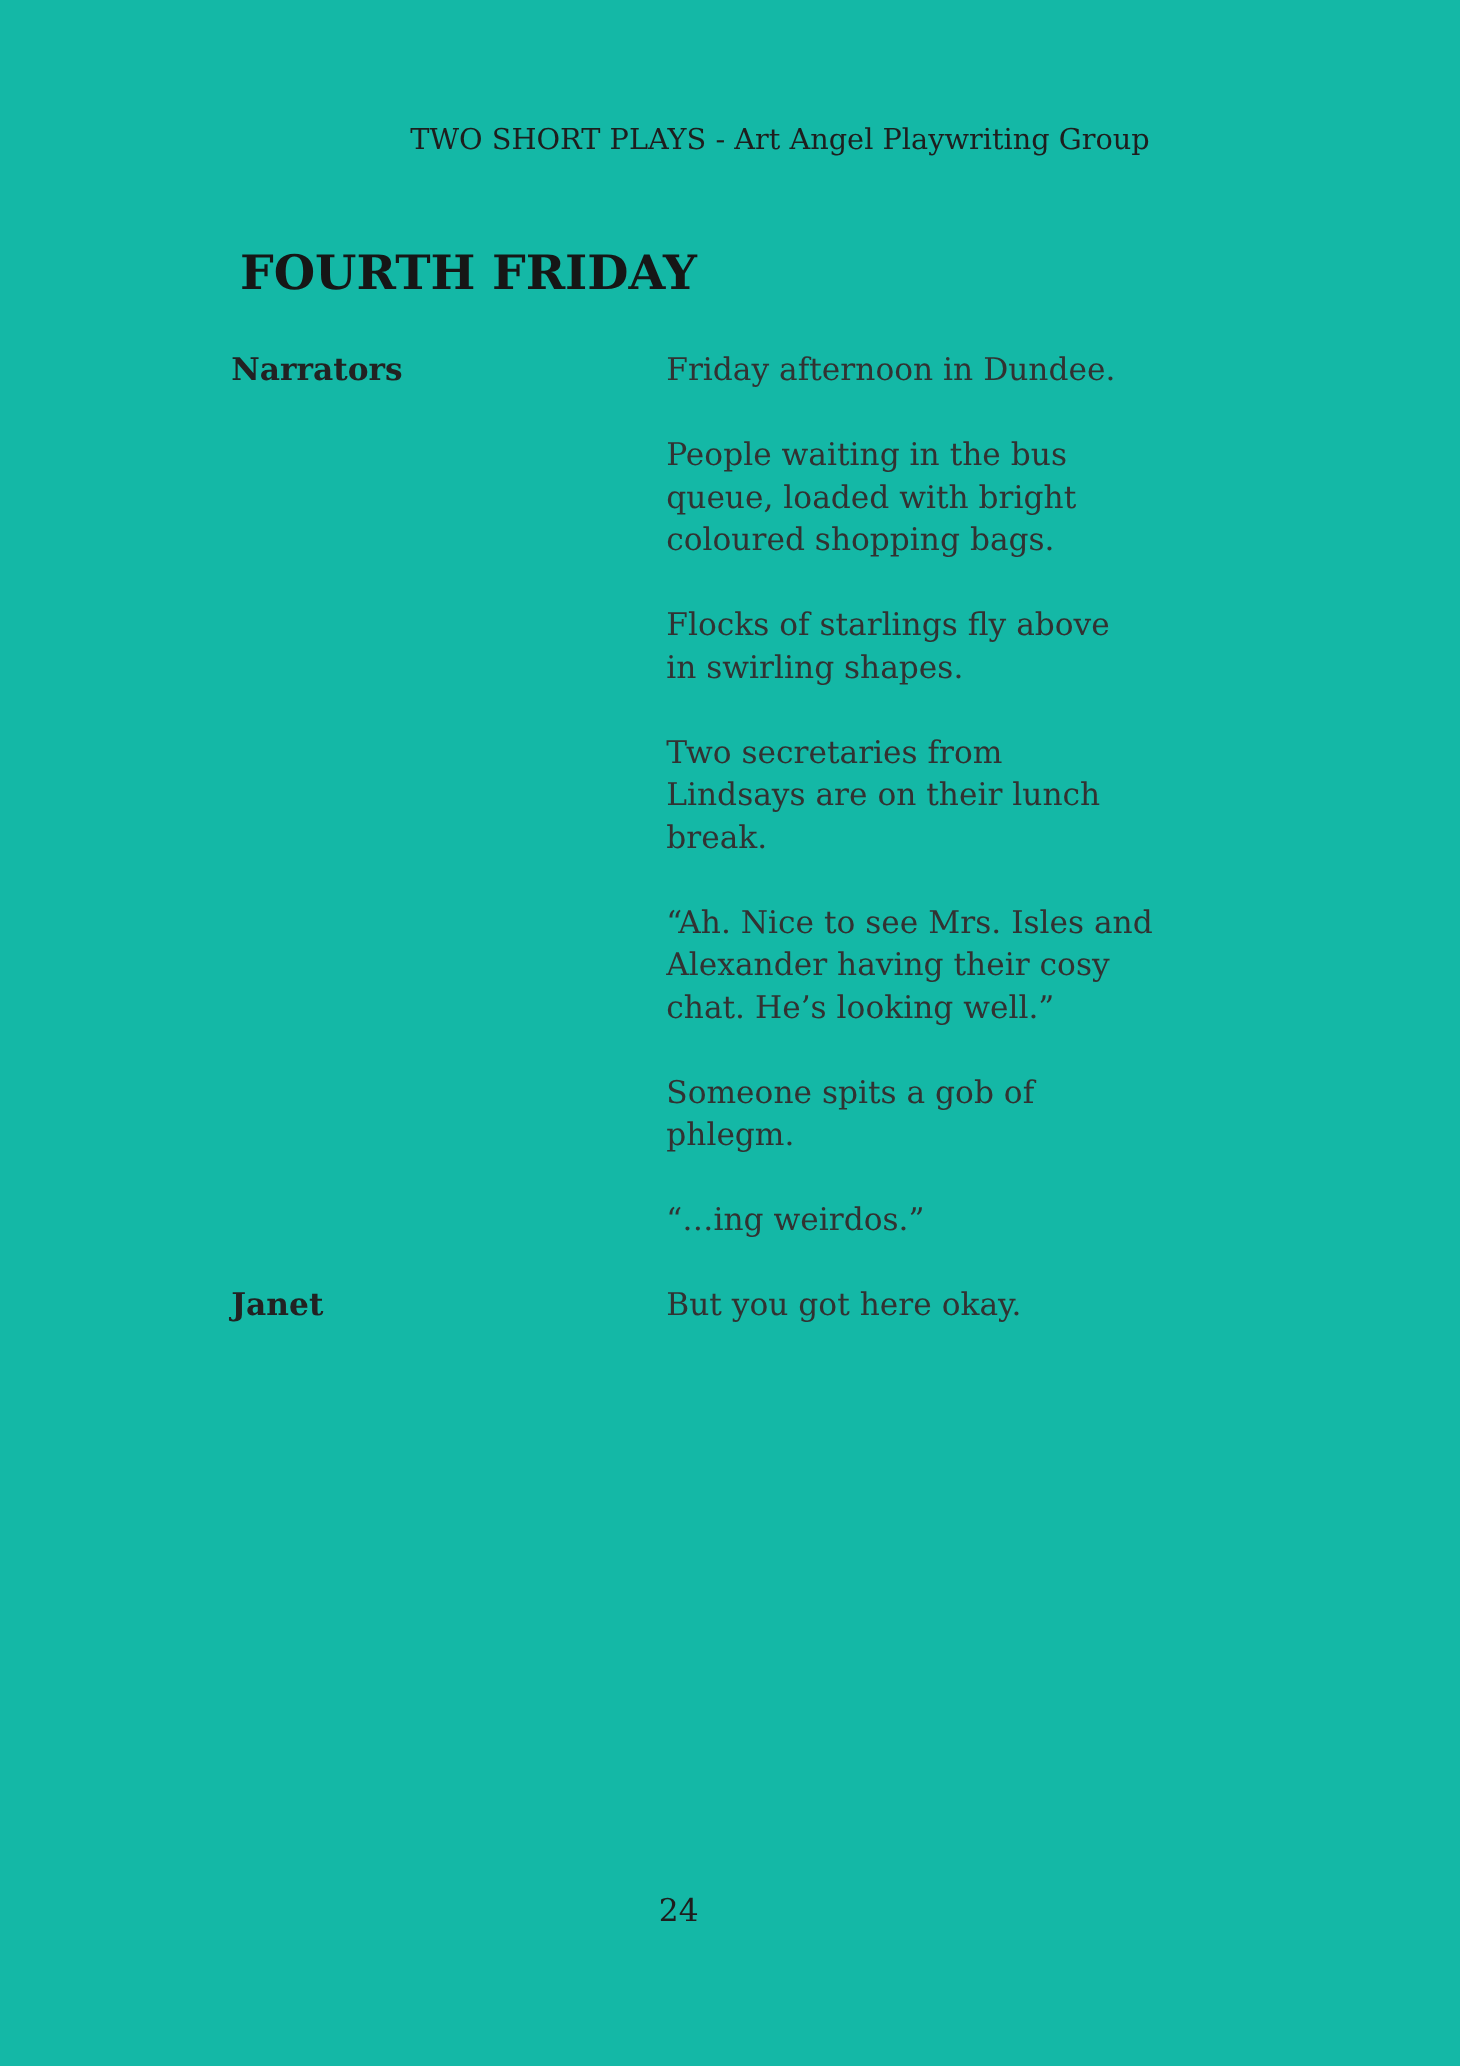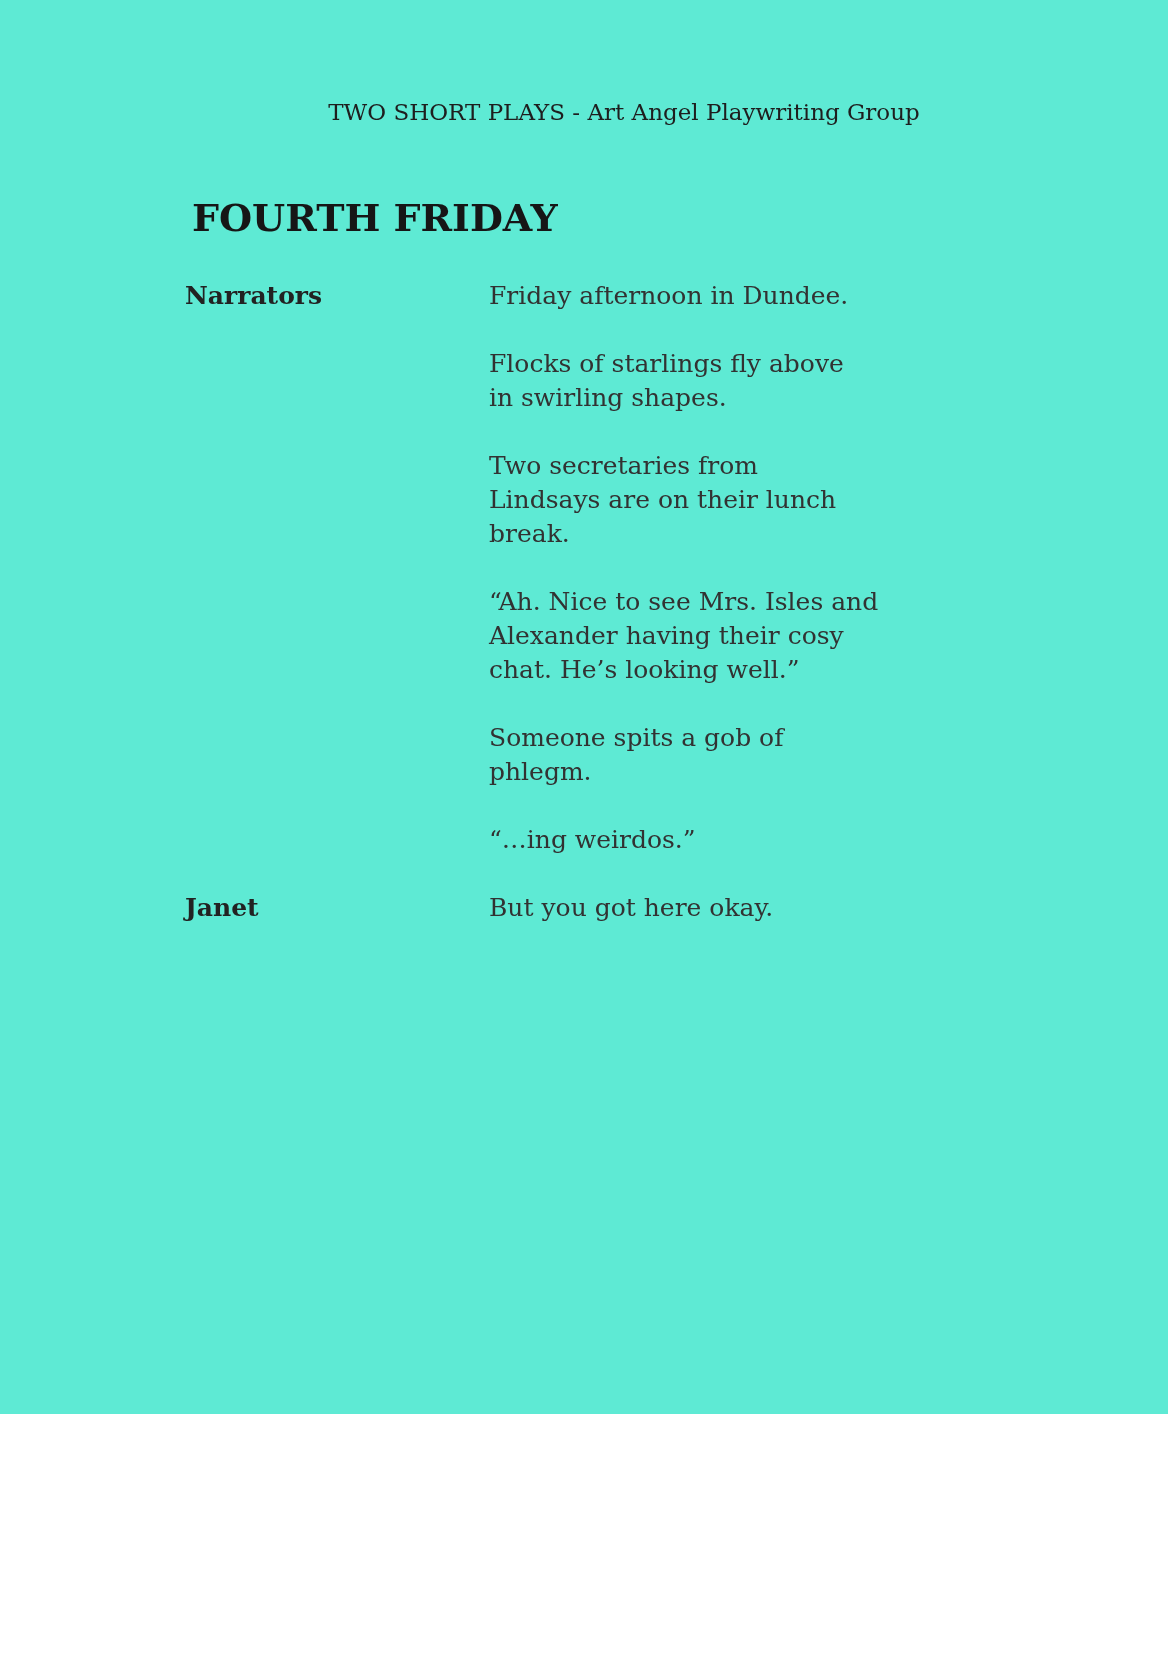"TWO SHORT PLAYS - Art" .page { background: #5eead4 -> #14b8a6; height: 1414px -> 1653px }
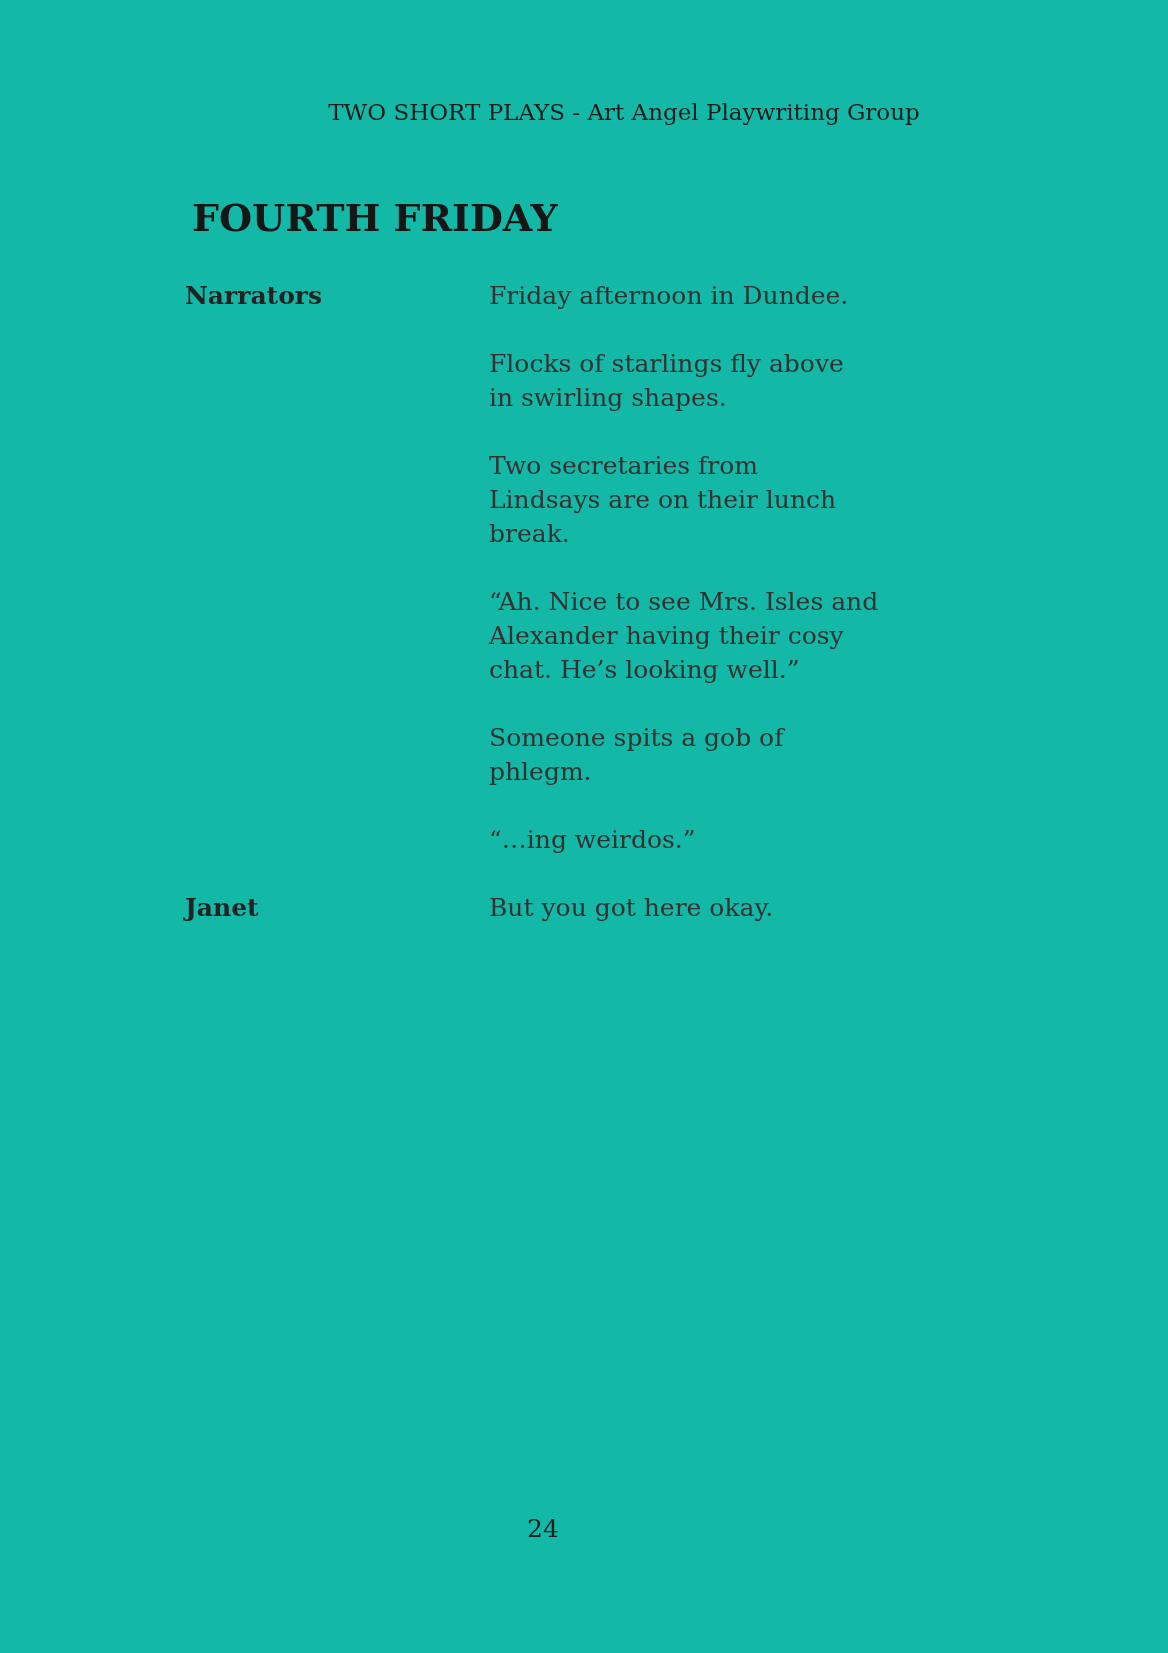"Friday afternoon in Dundee." .dialogue { margin-left: none -> 44px }
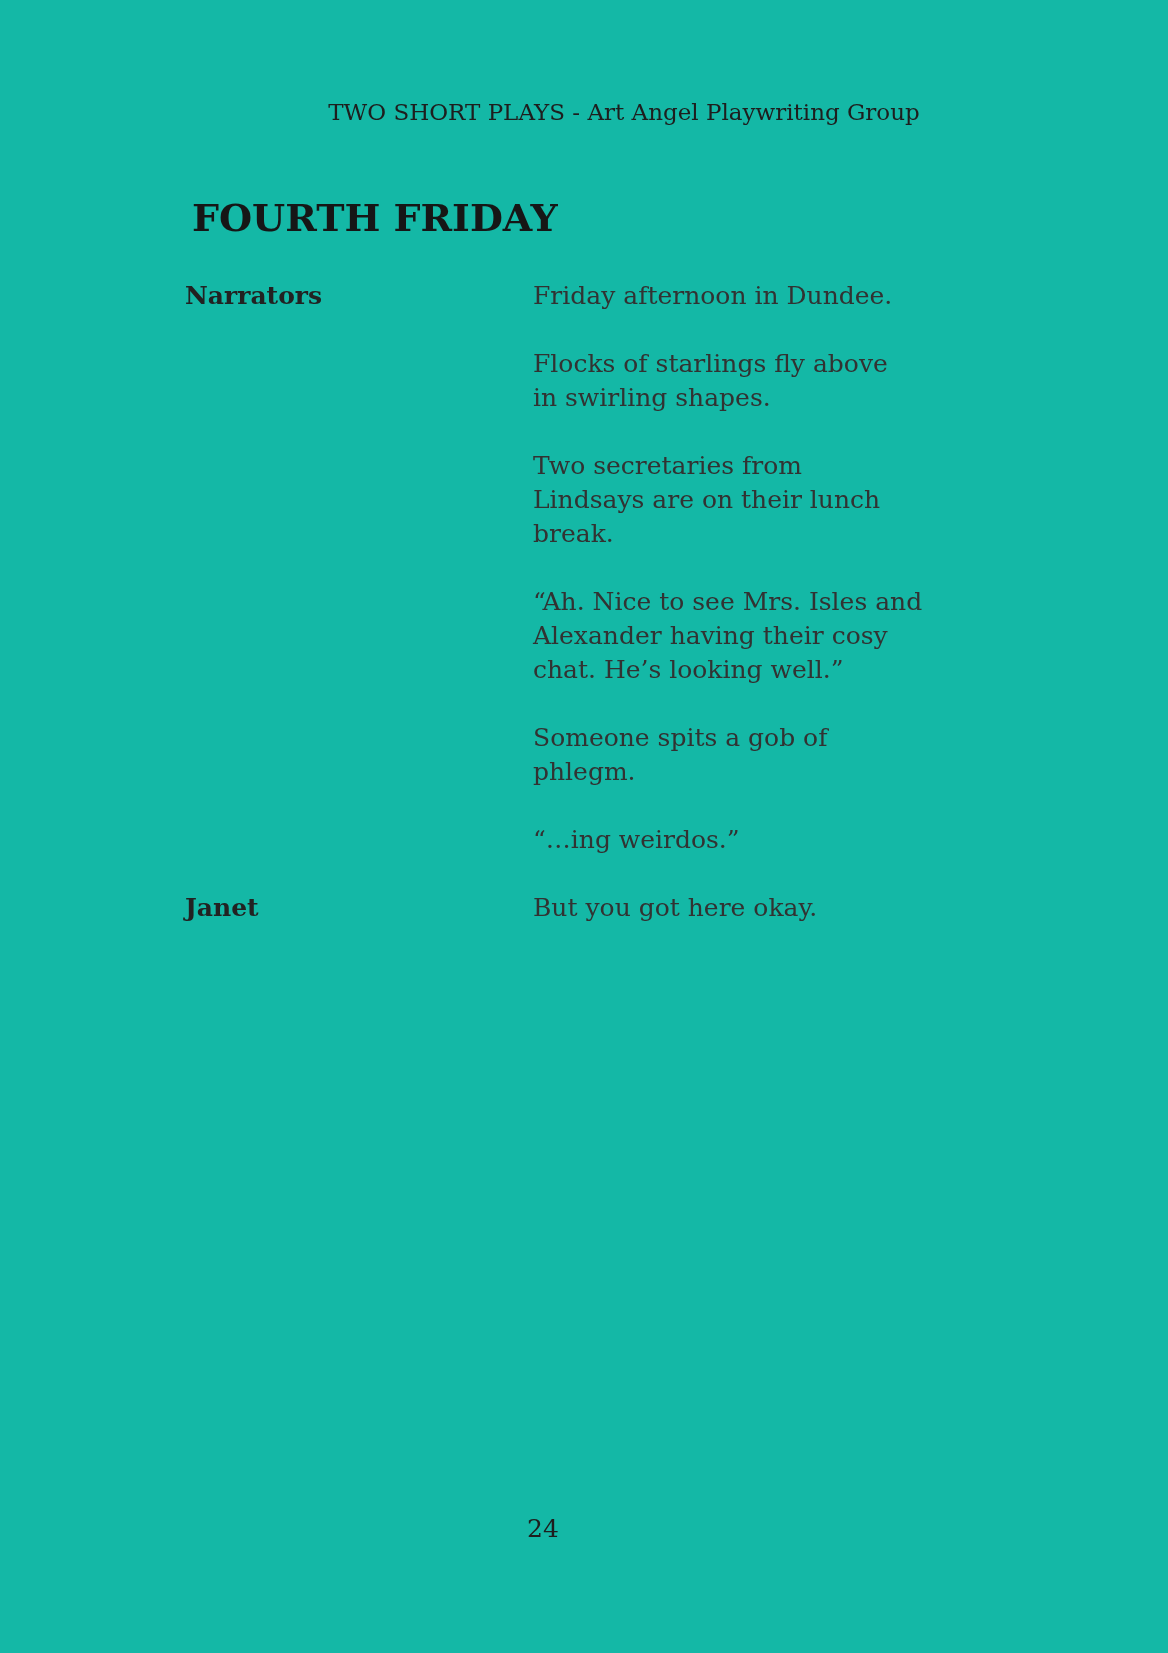"People waiting in the bus" p { html: none -> <p>People waiting in the bus queue, loaded with bright coloured shopping bags.</p> }
